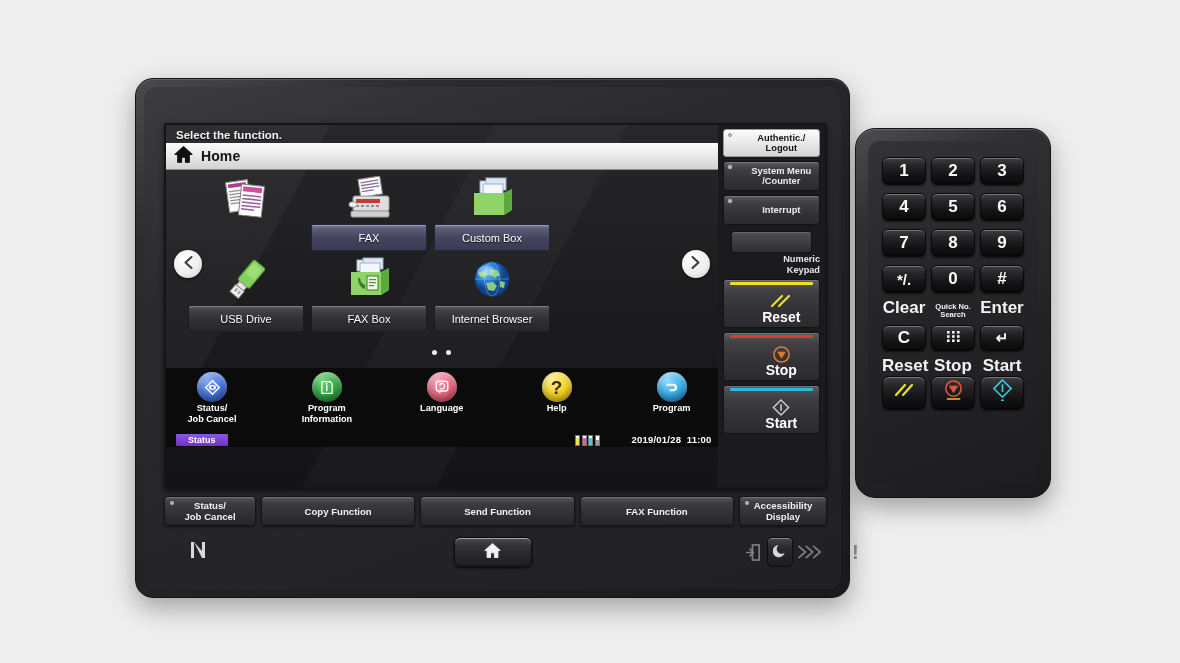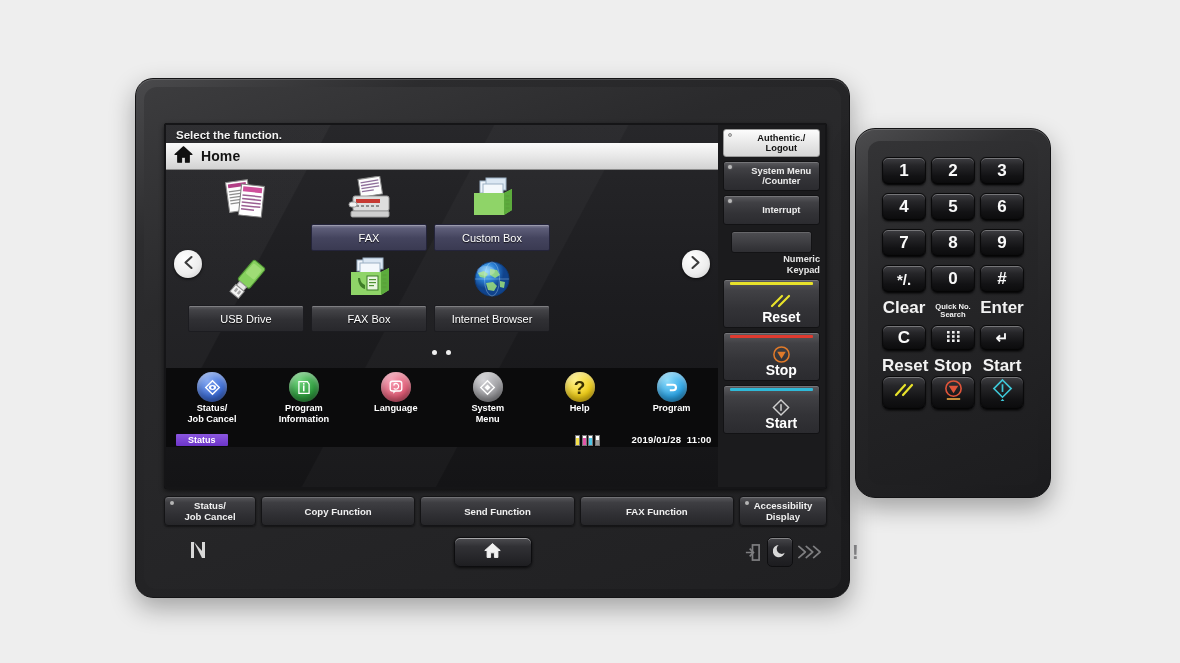"System" div.sc { html: <div> <div> <svg> <path></path> <path></path> </svg> </div> <div>System</div> <div>Menu</div> </div> -> none }
